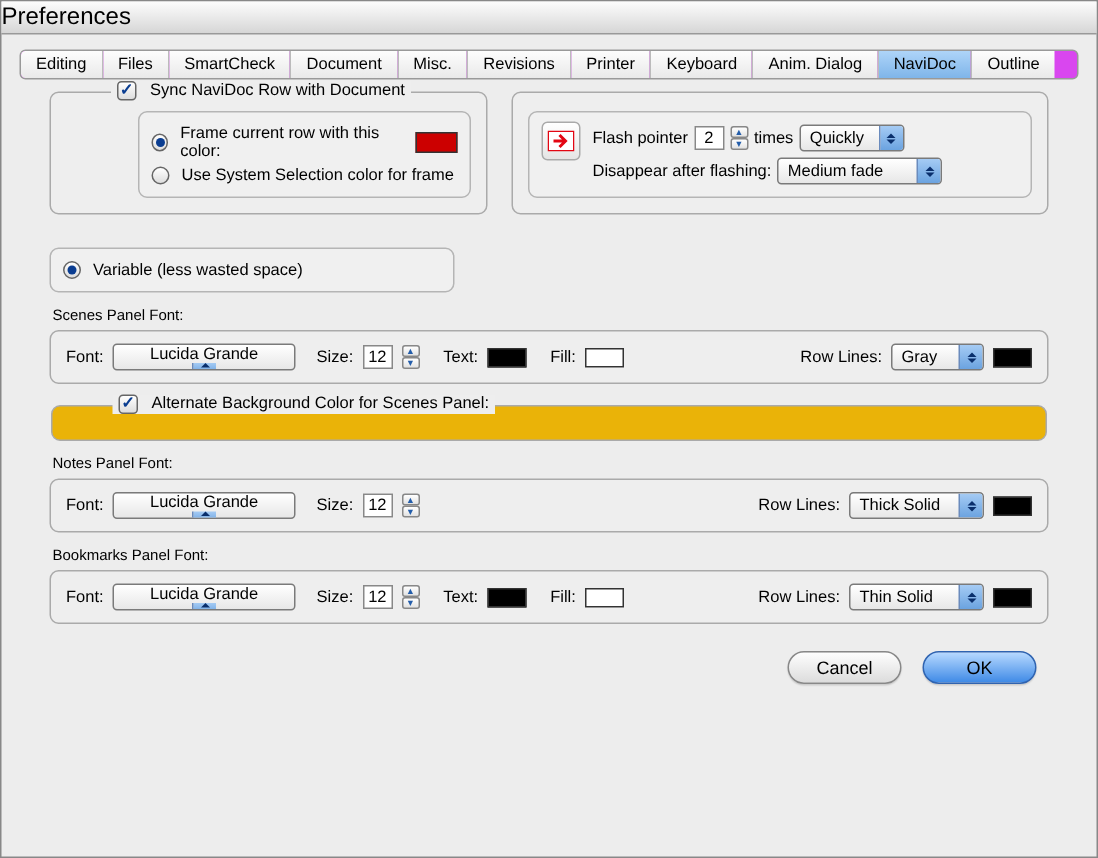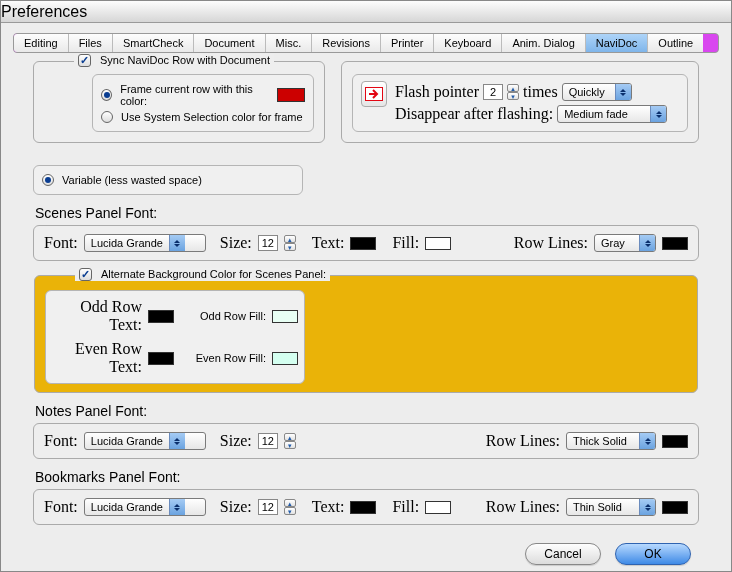"Flash pointer" .lbl { font-family: Liberation Serif, serif -> none; font-size: 16px -> 11px }
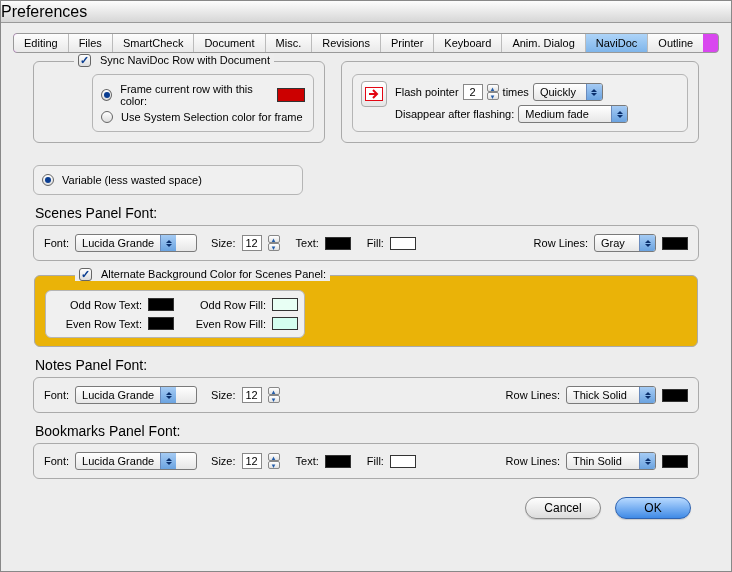"Scenes Panel Font:" .panel-label { font-size: 14px -> 10px }
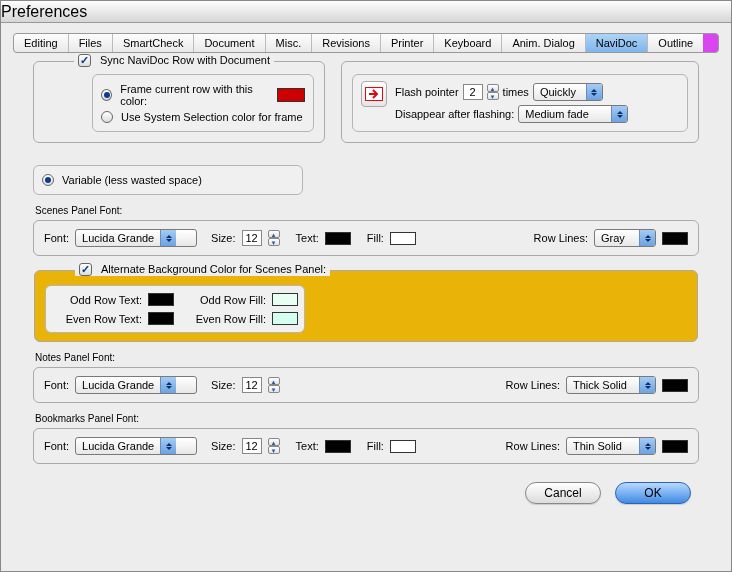"Lucida Grande" .font-combo { flex-direction: none -> column }
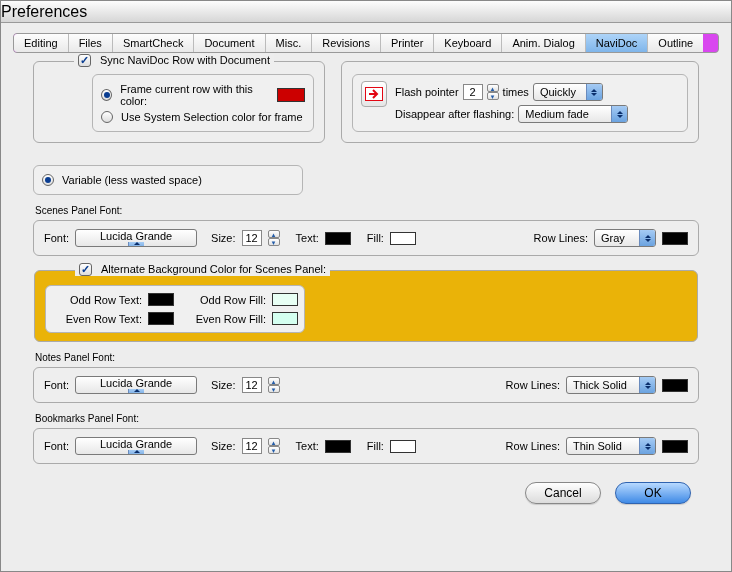"Odd Row Text:" div.alt-rows { html: <div> <div> <span>Odd Row Text:</span> <span></span> <span>Odd Row Fill:</span> <span></span> </div> <div> <span>Even Row Text:</span> <span></span> <span>Even Row Fill:</span> <span></span> </div> </div> -> none }
